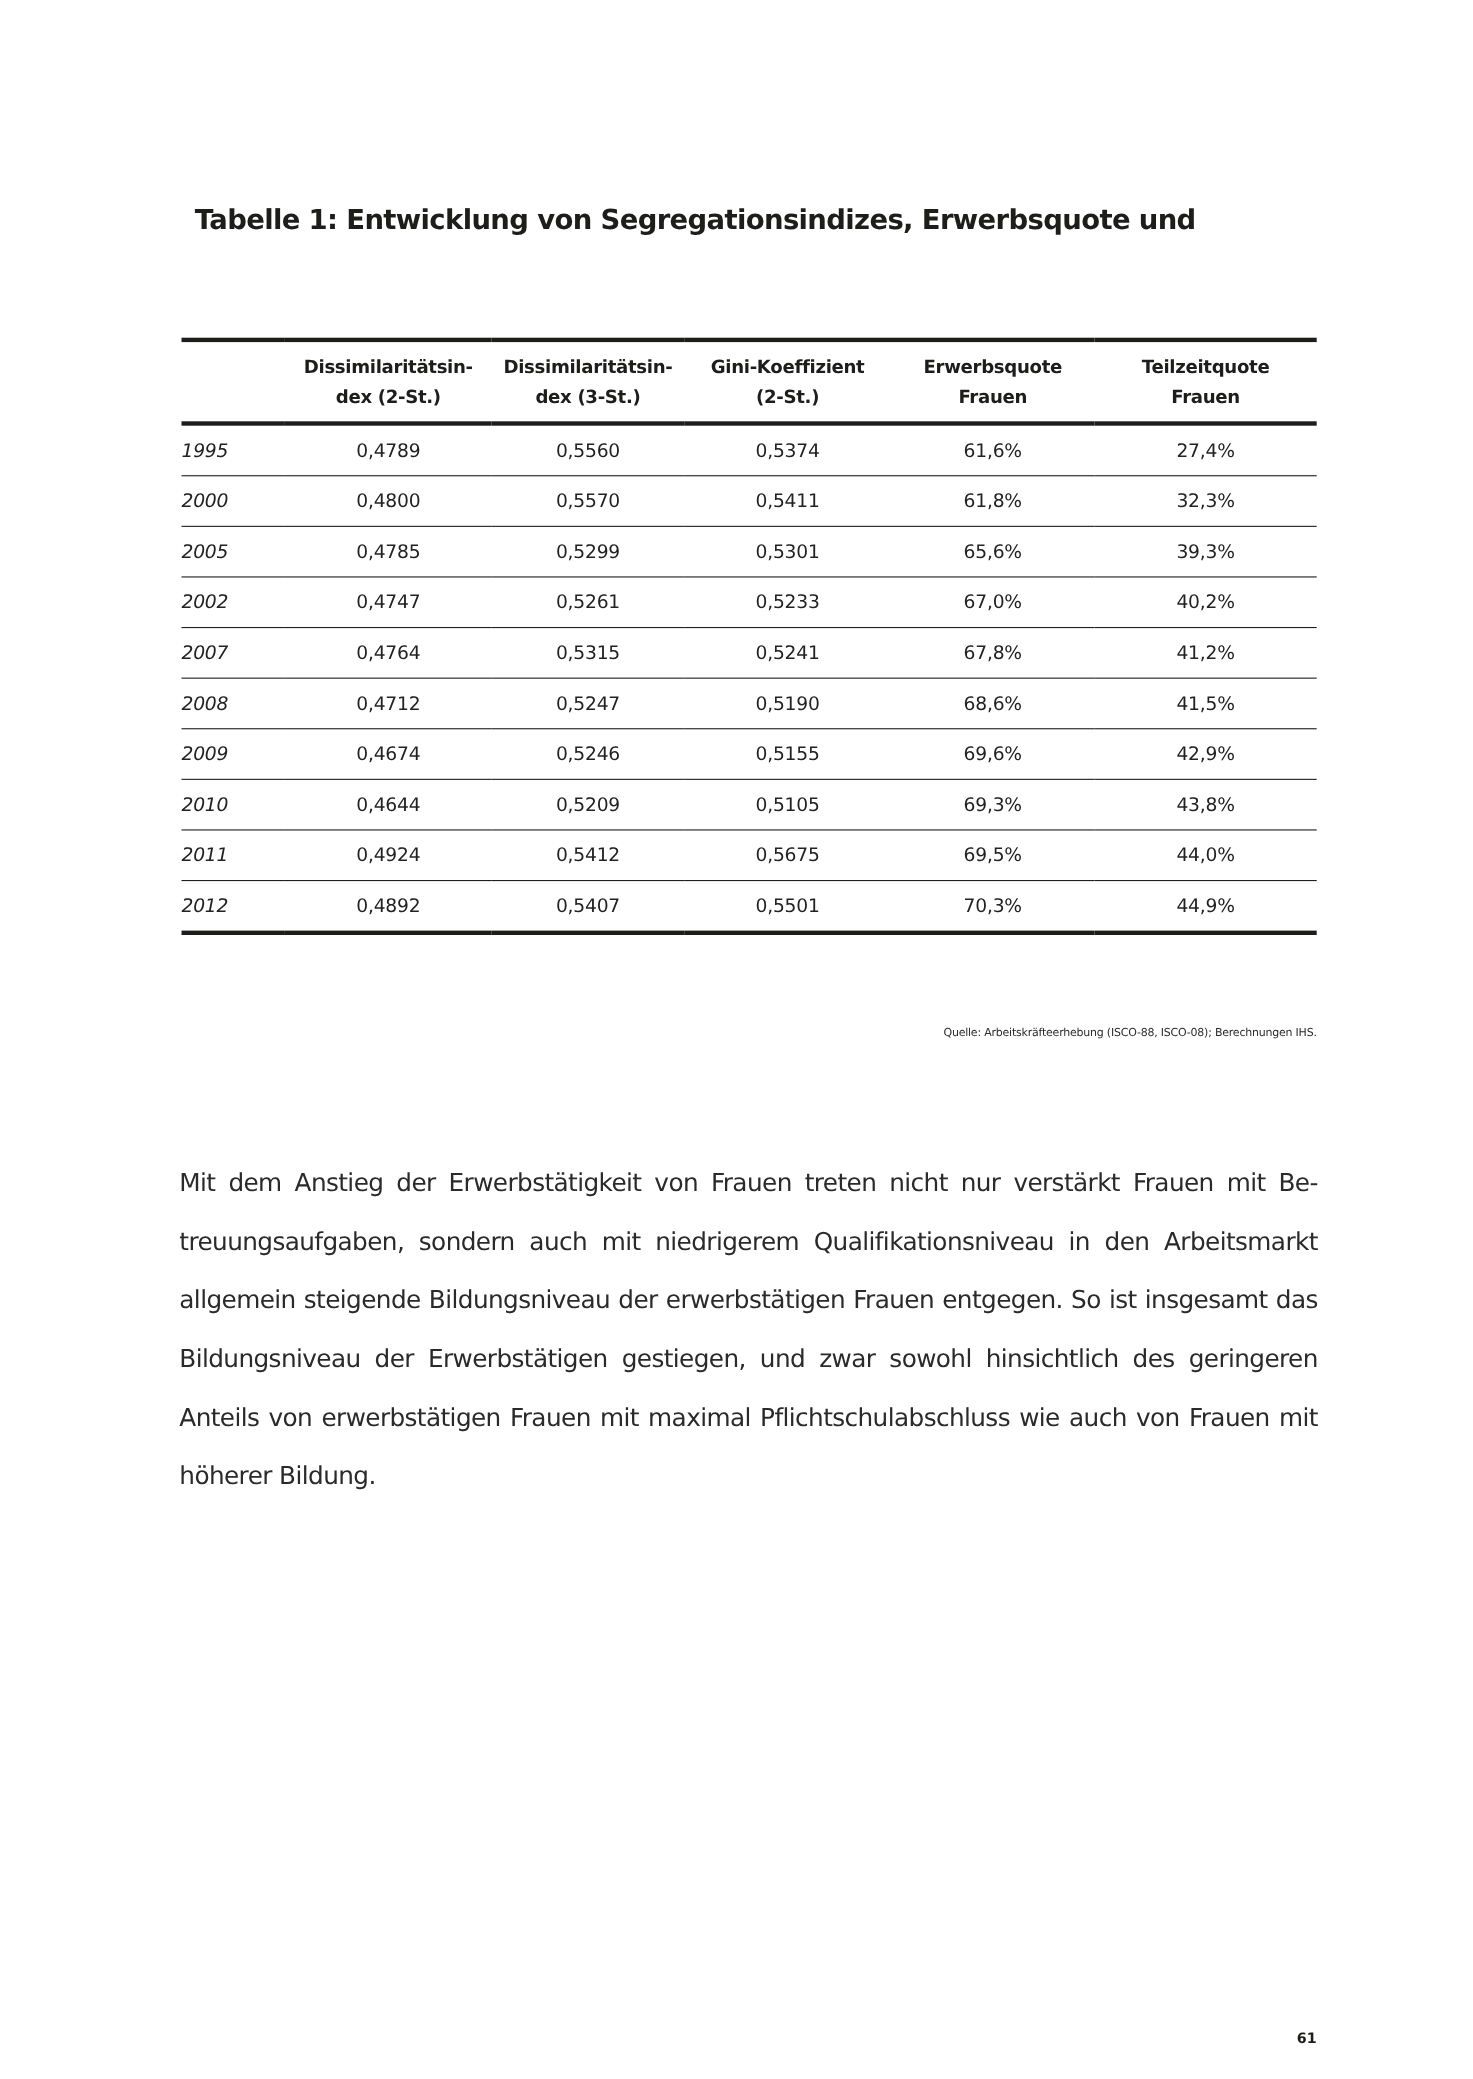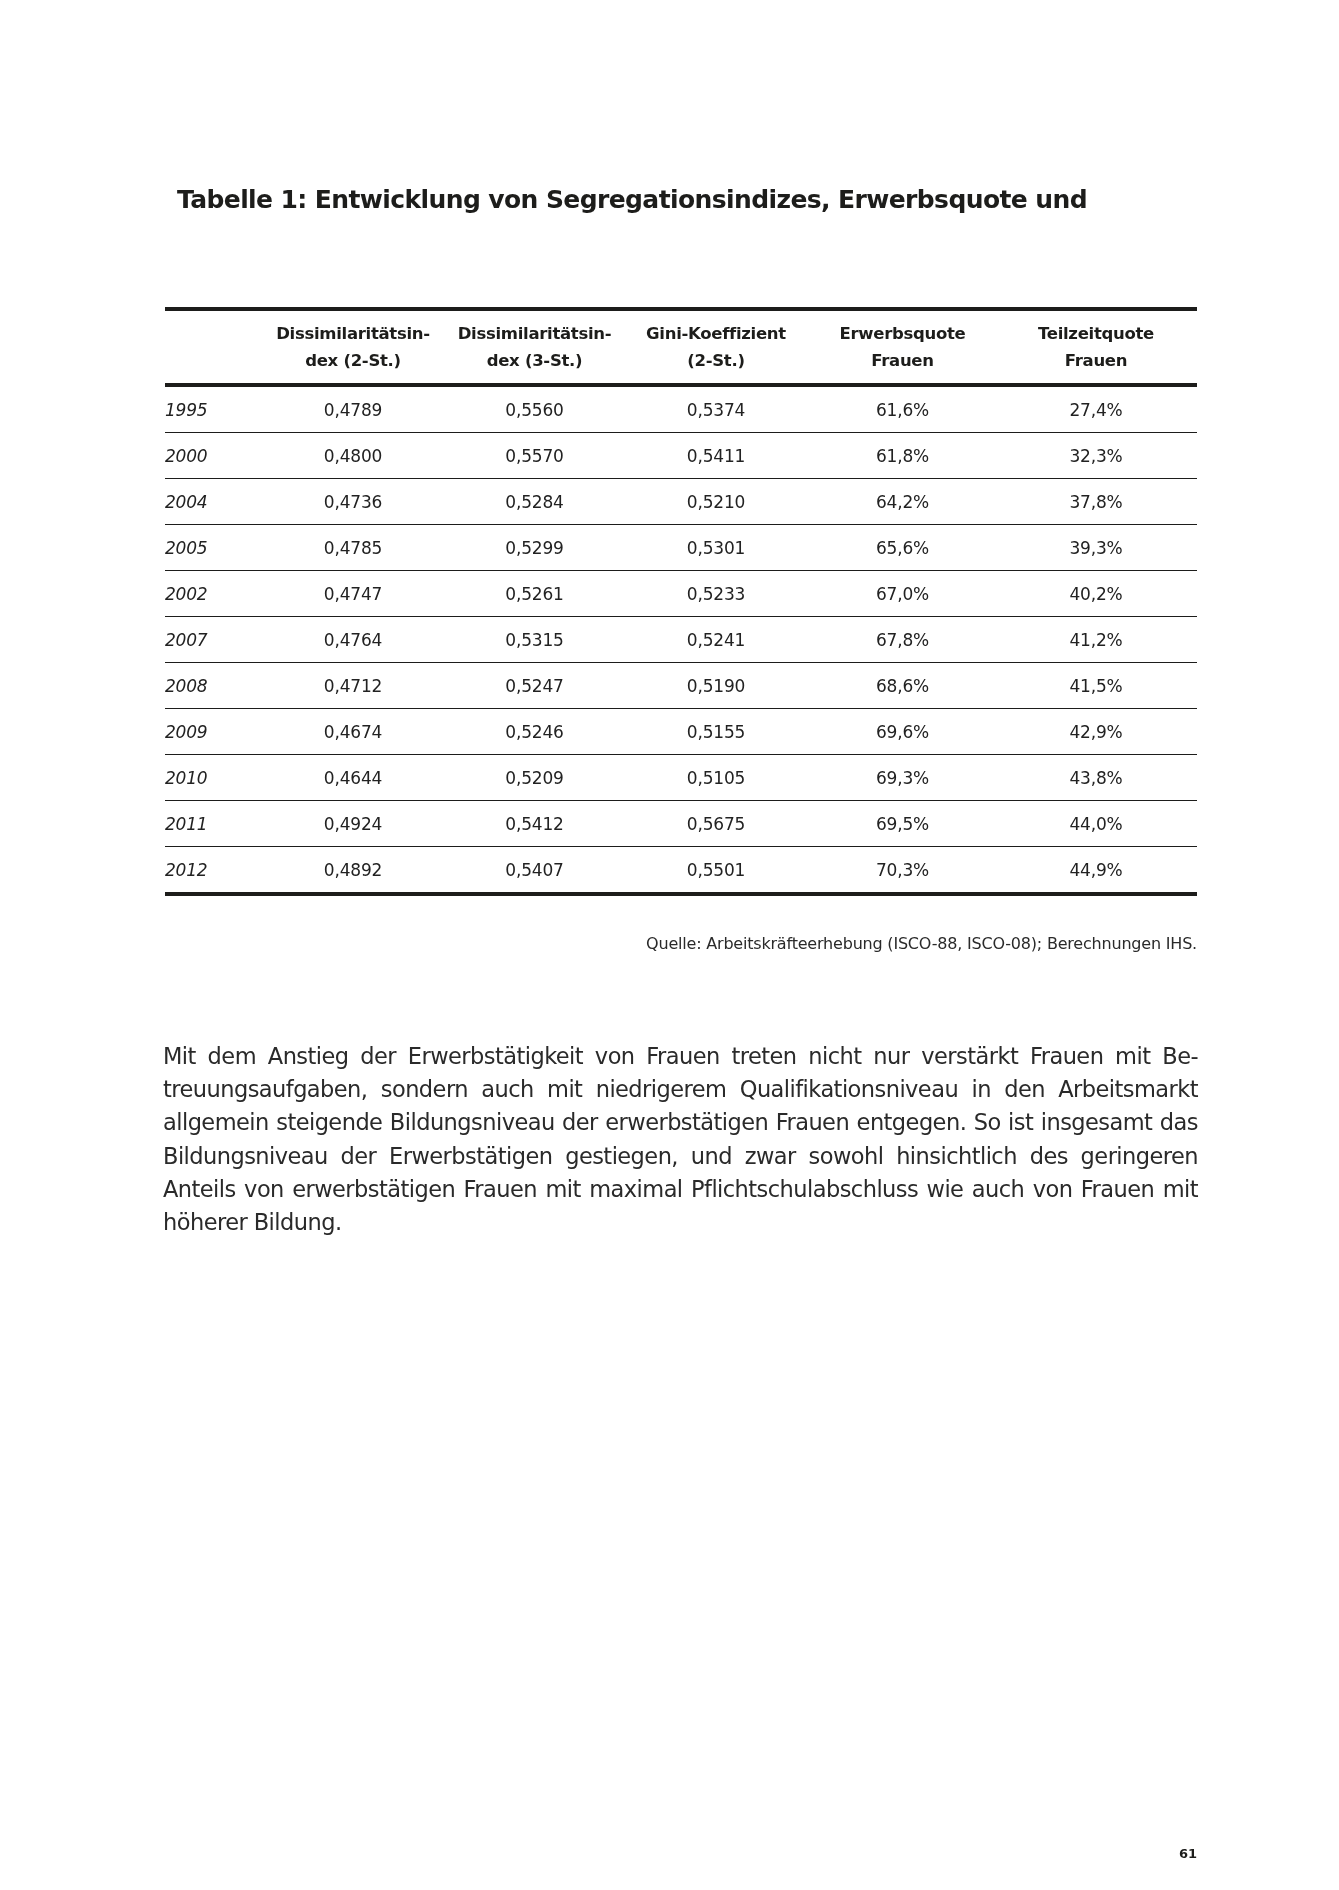"2004" tr { html: <tr> <td>2004</td> <td>0,4736</td> <td>0,5284</td> <td>0,5210</td> <td>64,2%</td> <td>37,8%</td> </tr> -> none }
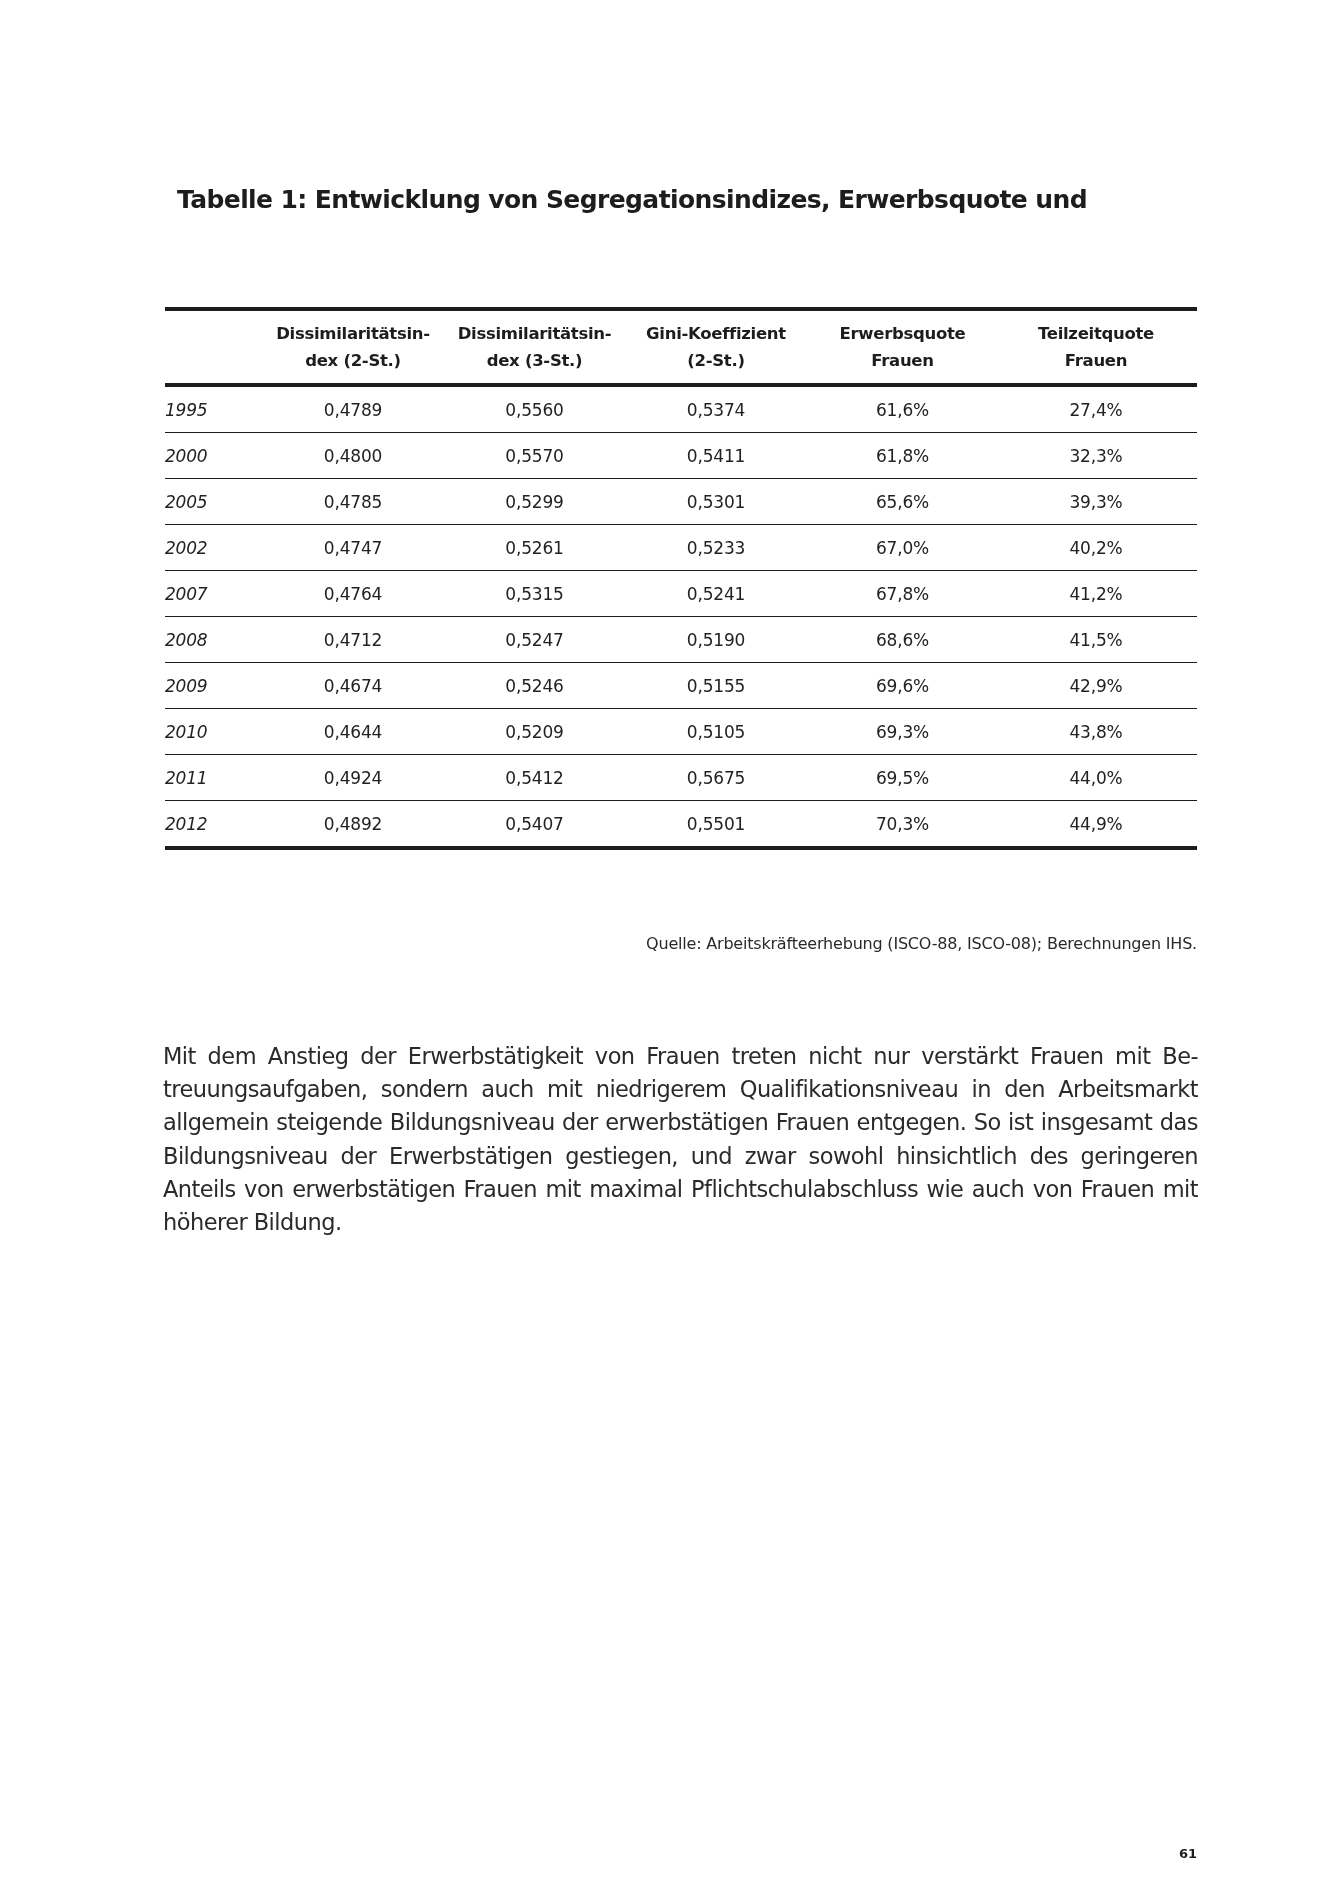"Quelle: Arbeitskräfteerhebung (ISCO-88," .source { font-size: 16px -> 10px }
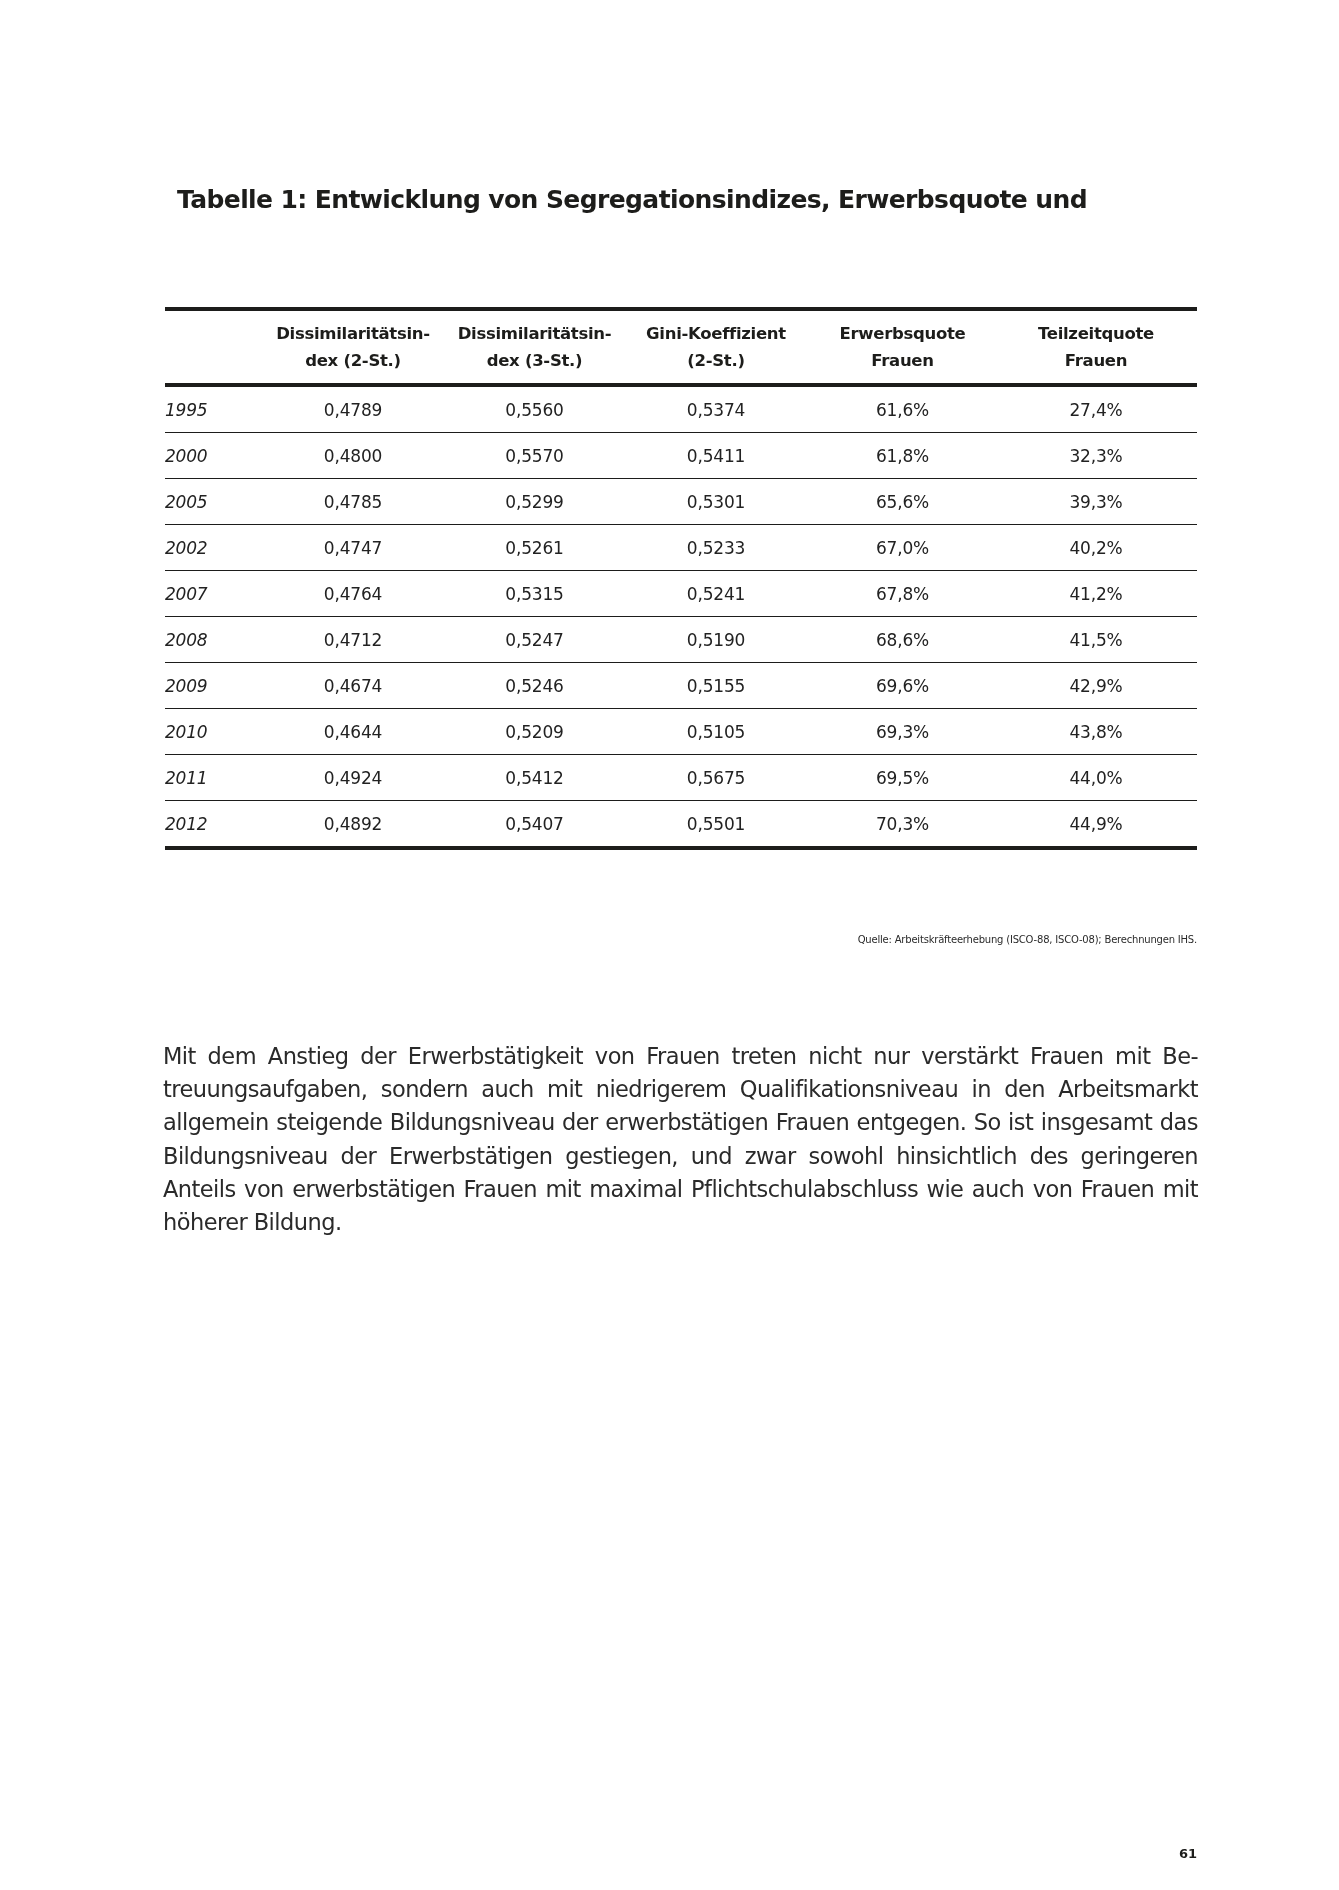"Mit dem Anstieg der Erwerbstätigkeit" .body-text span { margin-top: none -> 20px }
